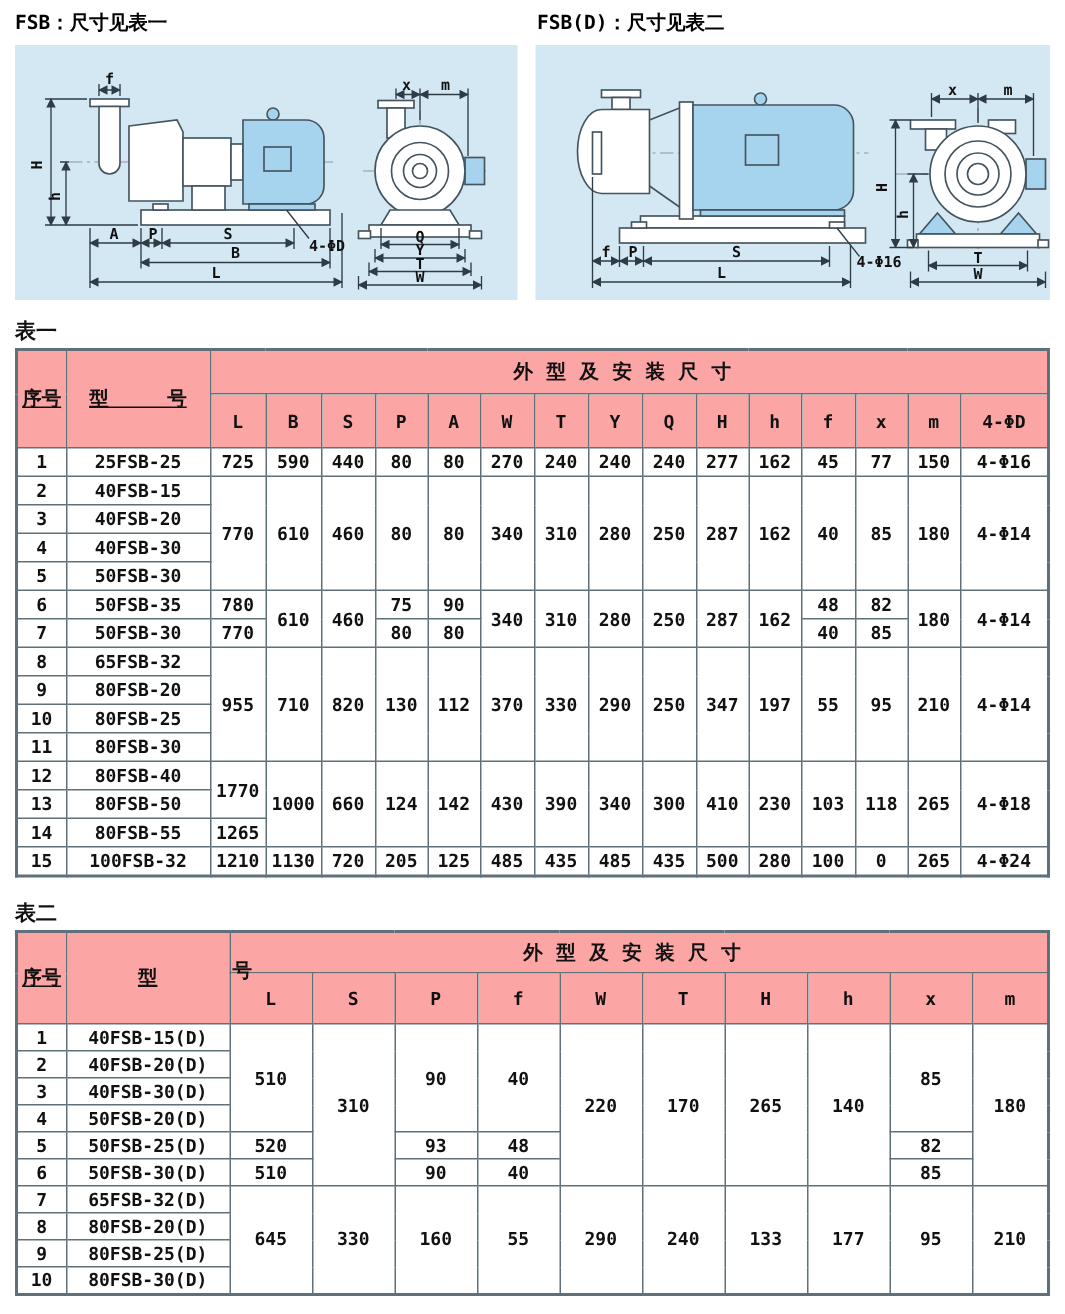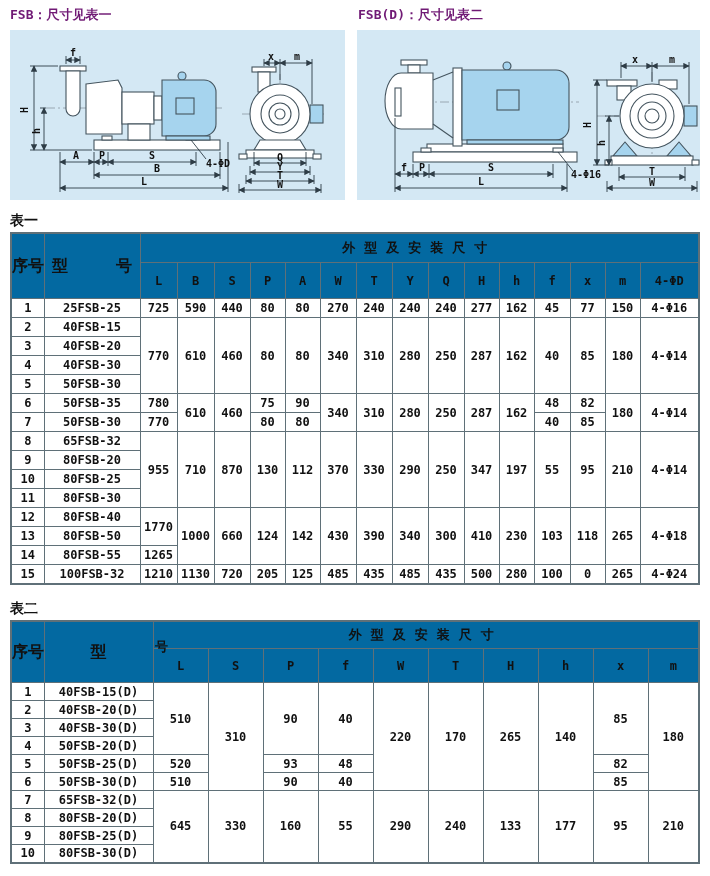"FSB：尺寸见表一" .fig-title { color: #701a75 -> #000000 }
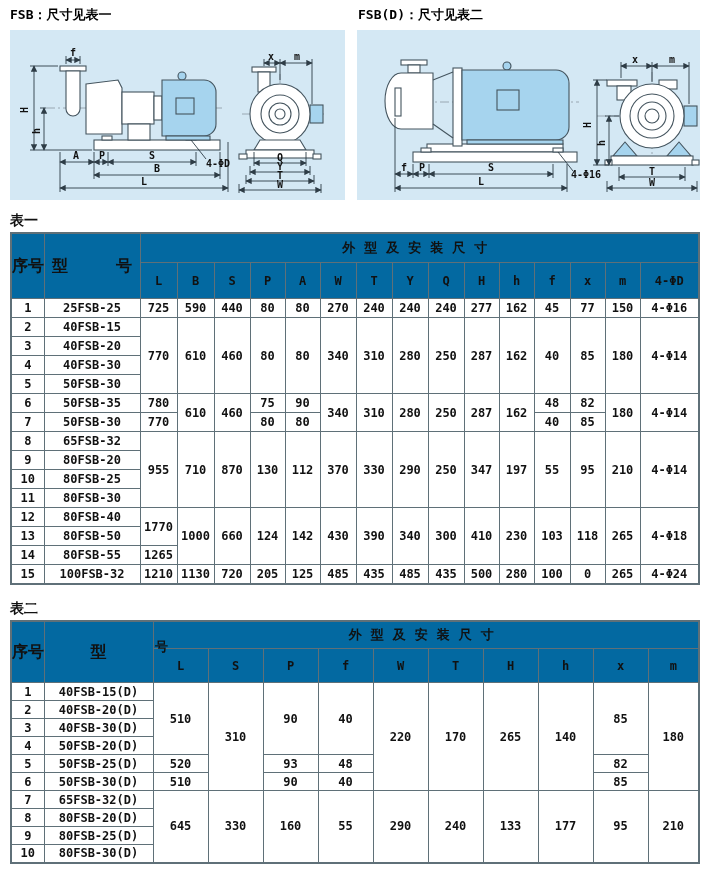"外型及安装尺寸" thead th { background: #0369a1 -> #fca5a5 }
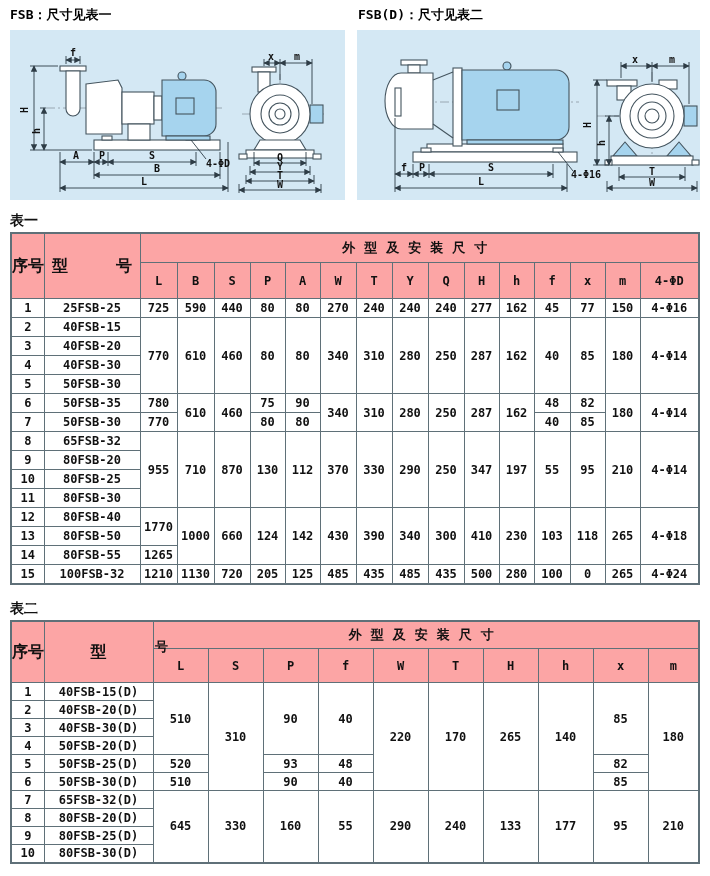"序号" .hseq,.hmodel { font-size: 16px -> 13px; text-decoration: none -> underline }
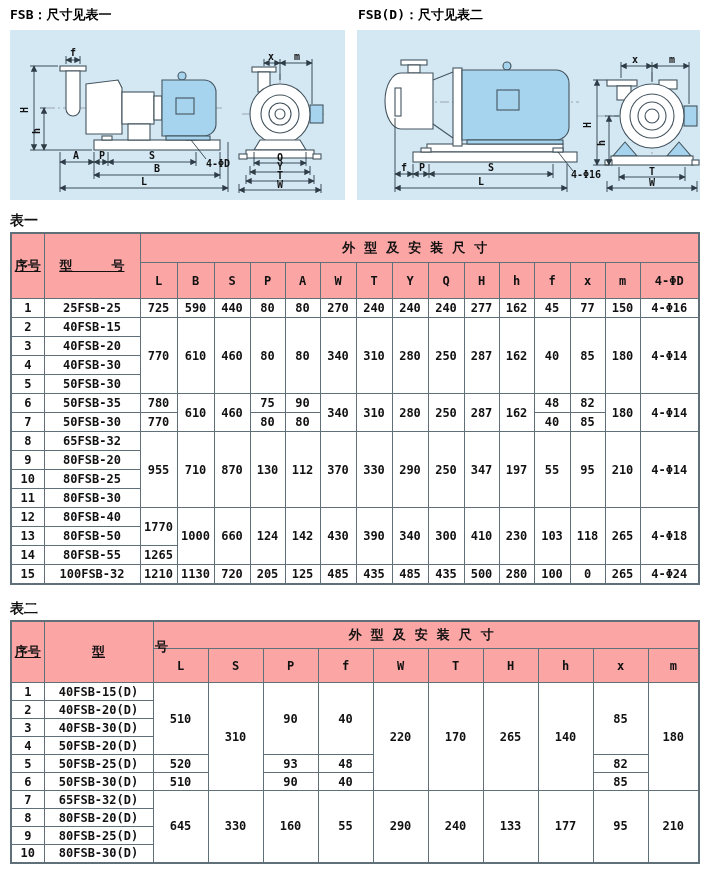"870" td { text: 870 -> 820 }
